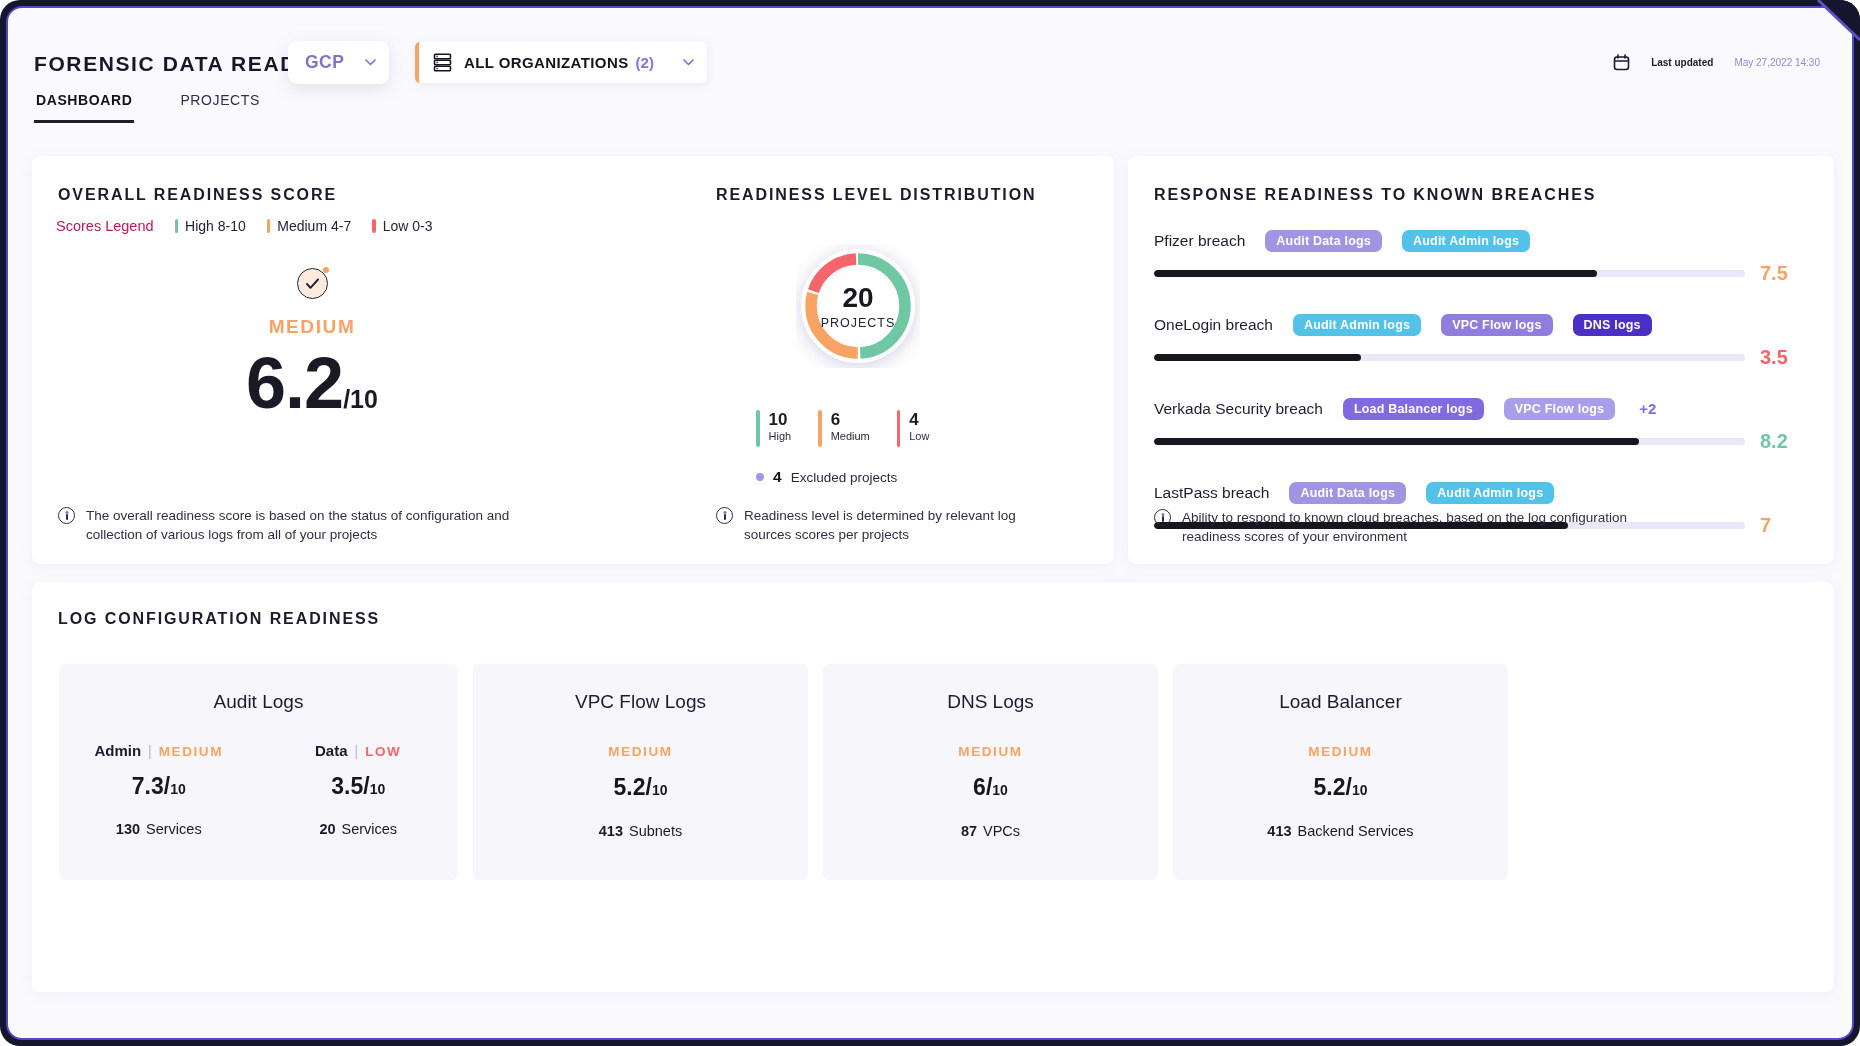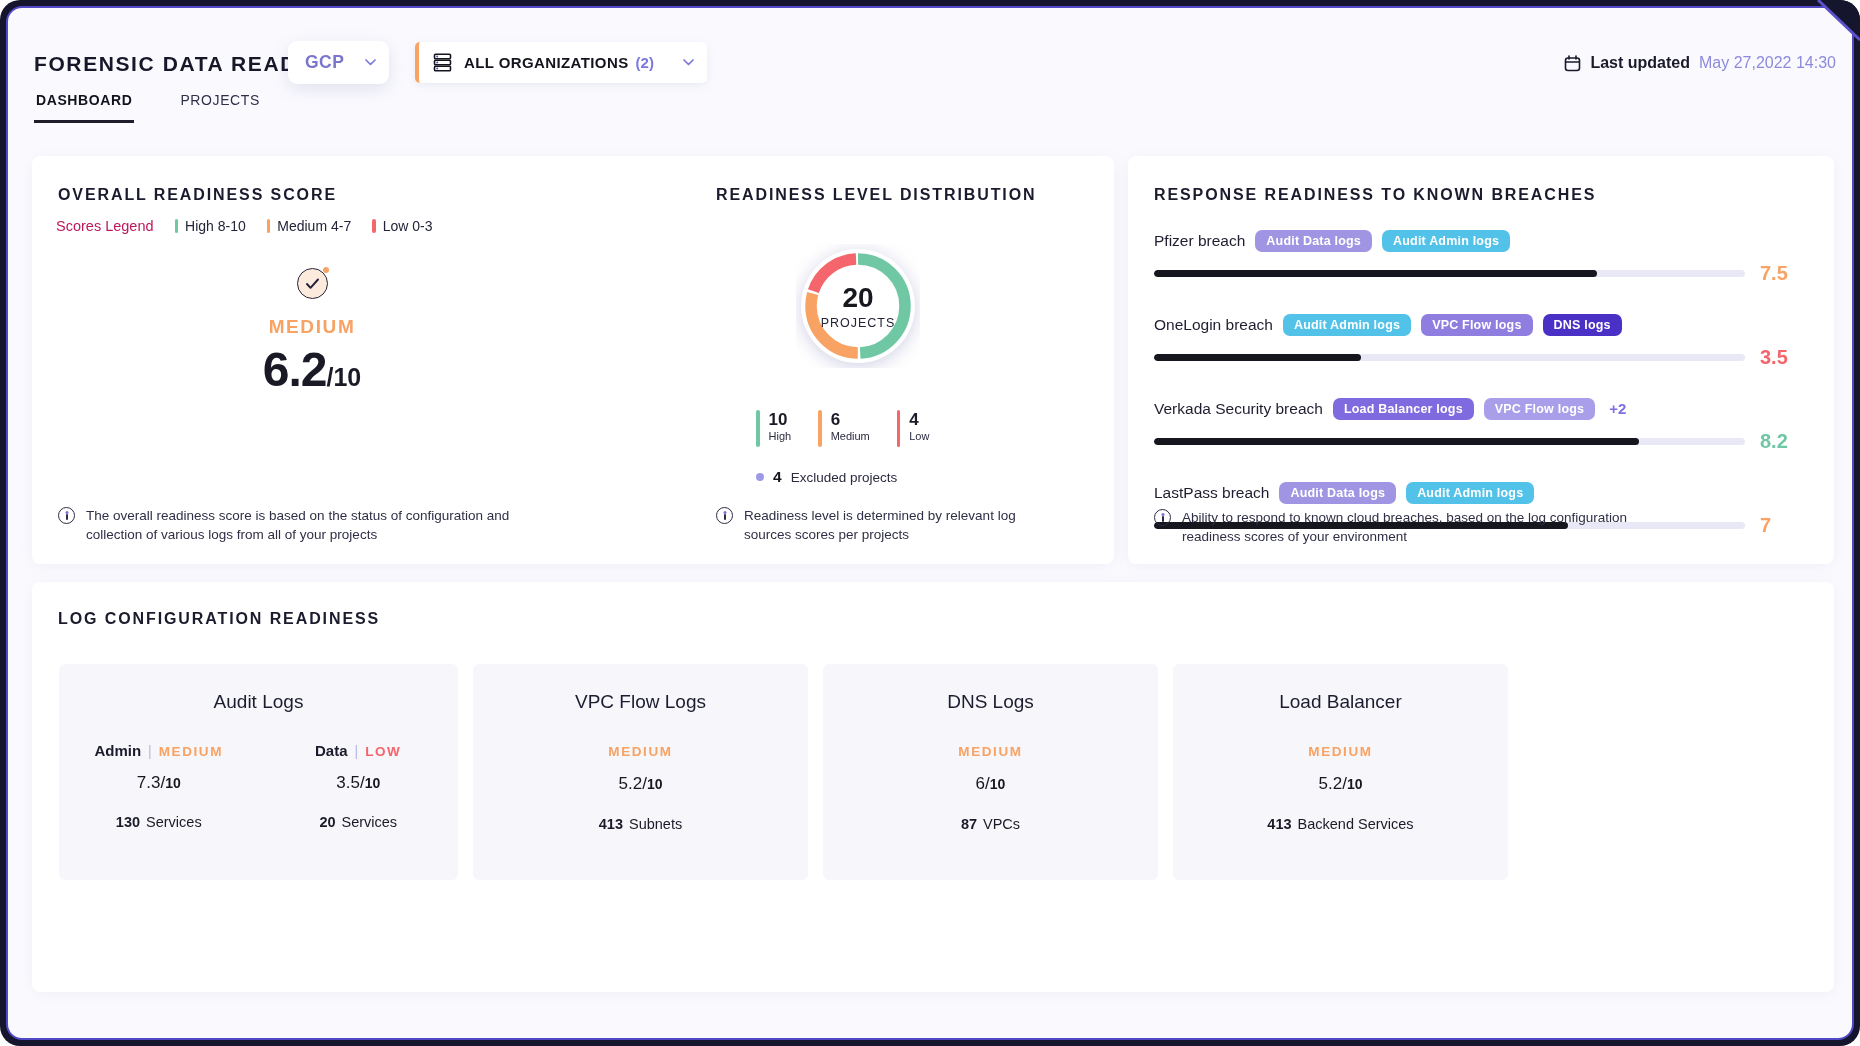"Last updated" .updated { font-size: 16px -> 10px; gap: 9px -> 21px; right: 16px -> 32px }
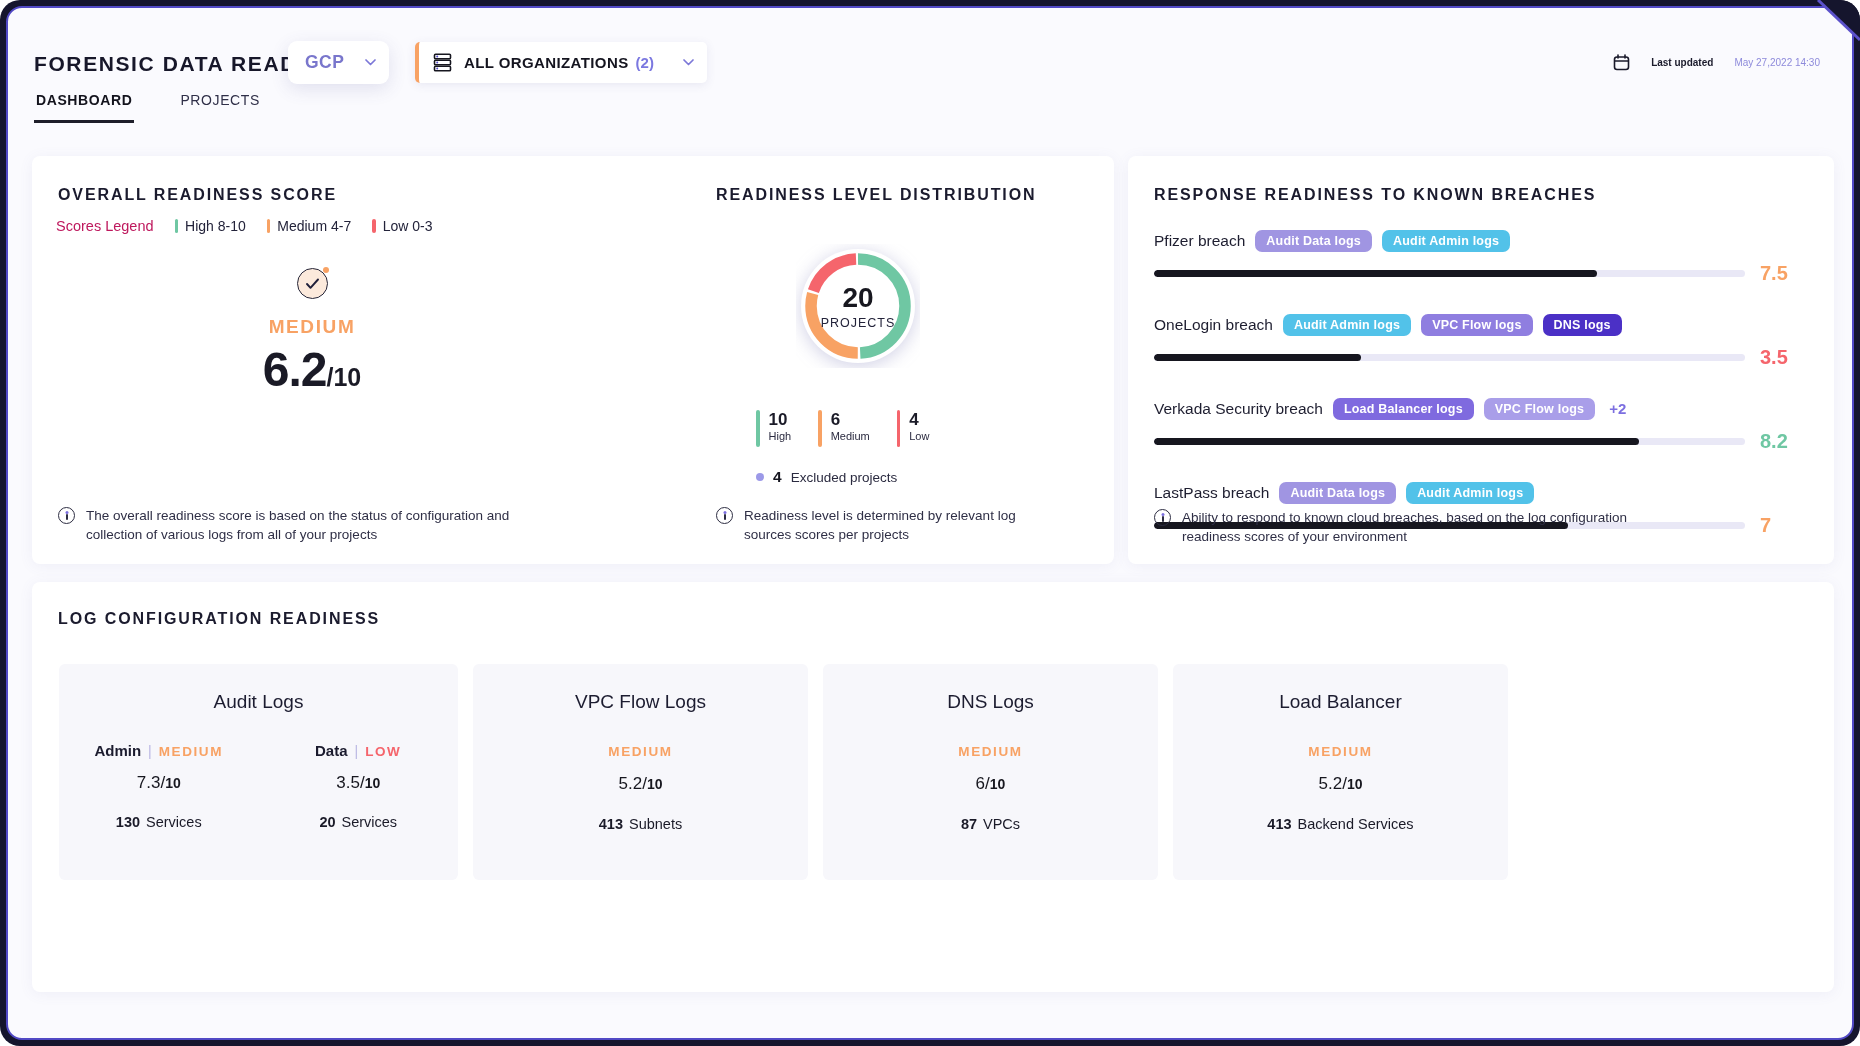"Pfizer breach" .breach-top { gap: 10px -> 20px }
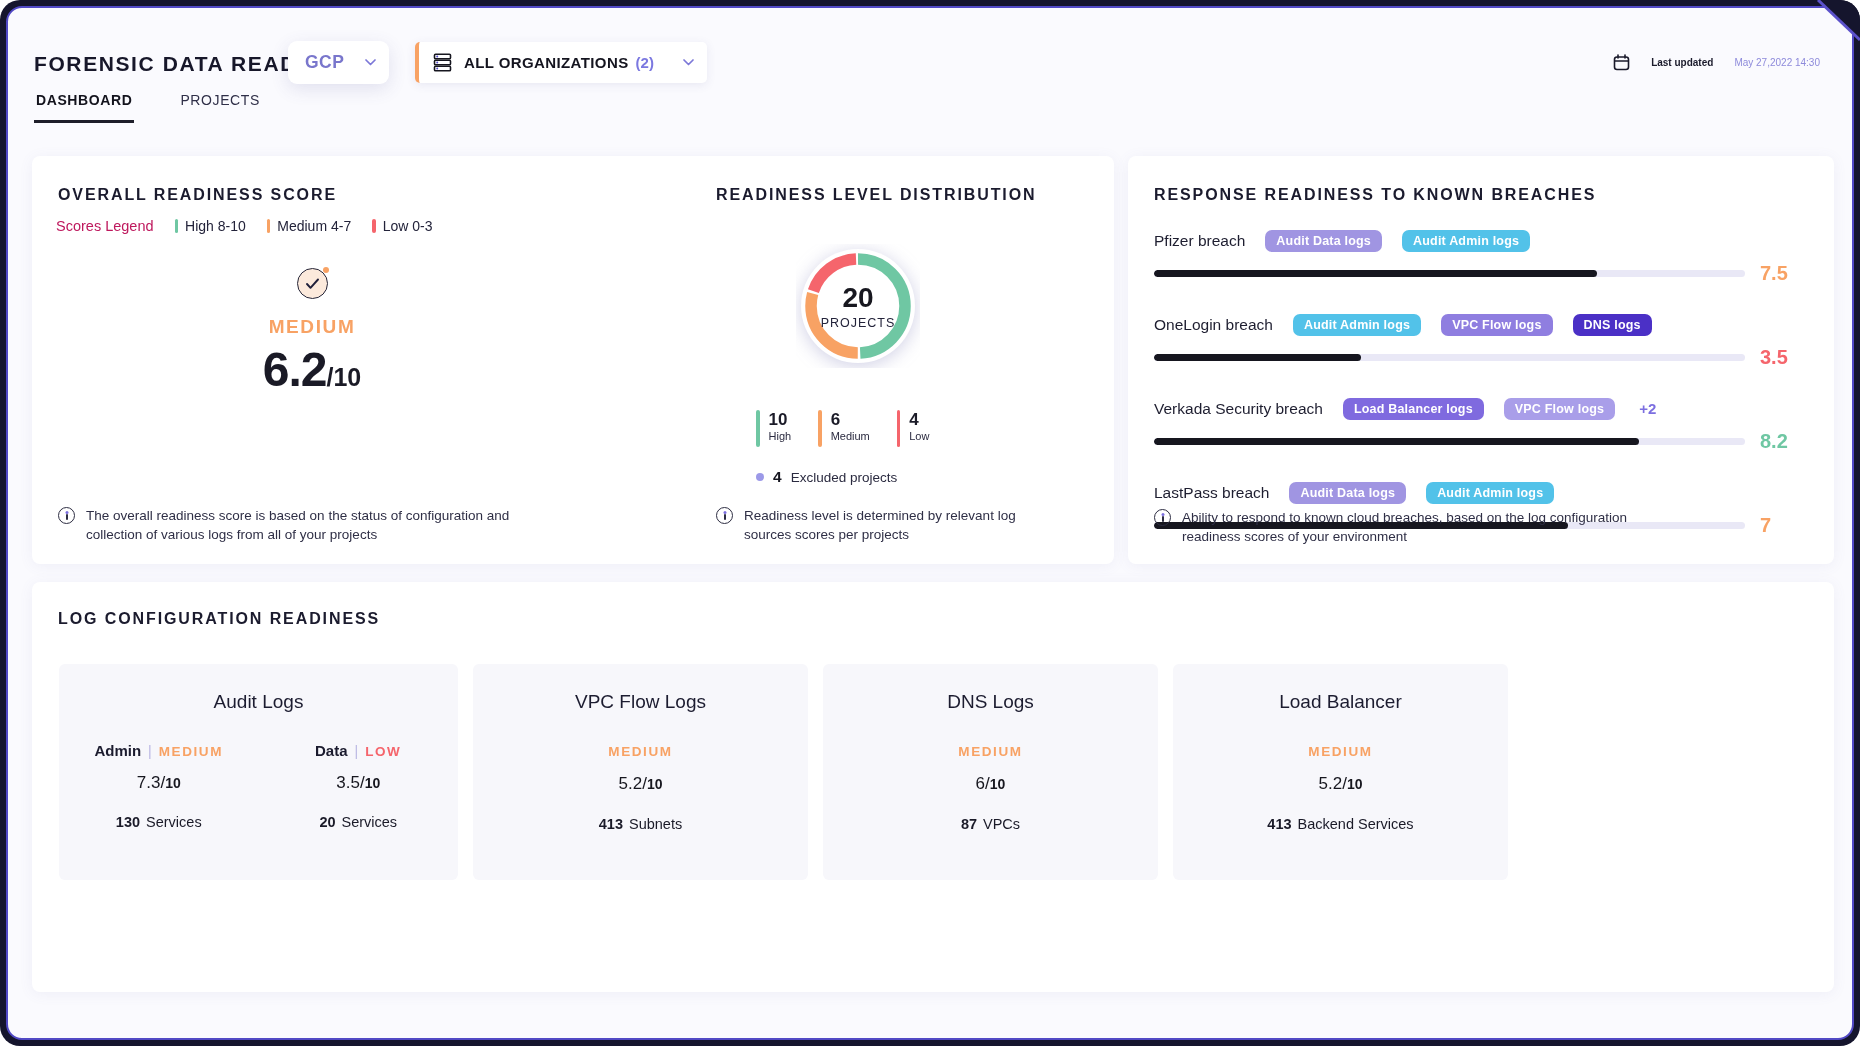"6.2" .bs-val { font-size: 48px -> 72px }
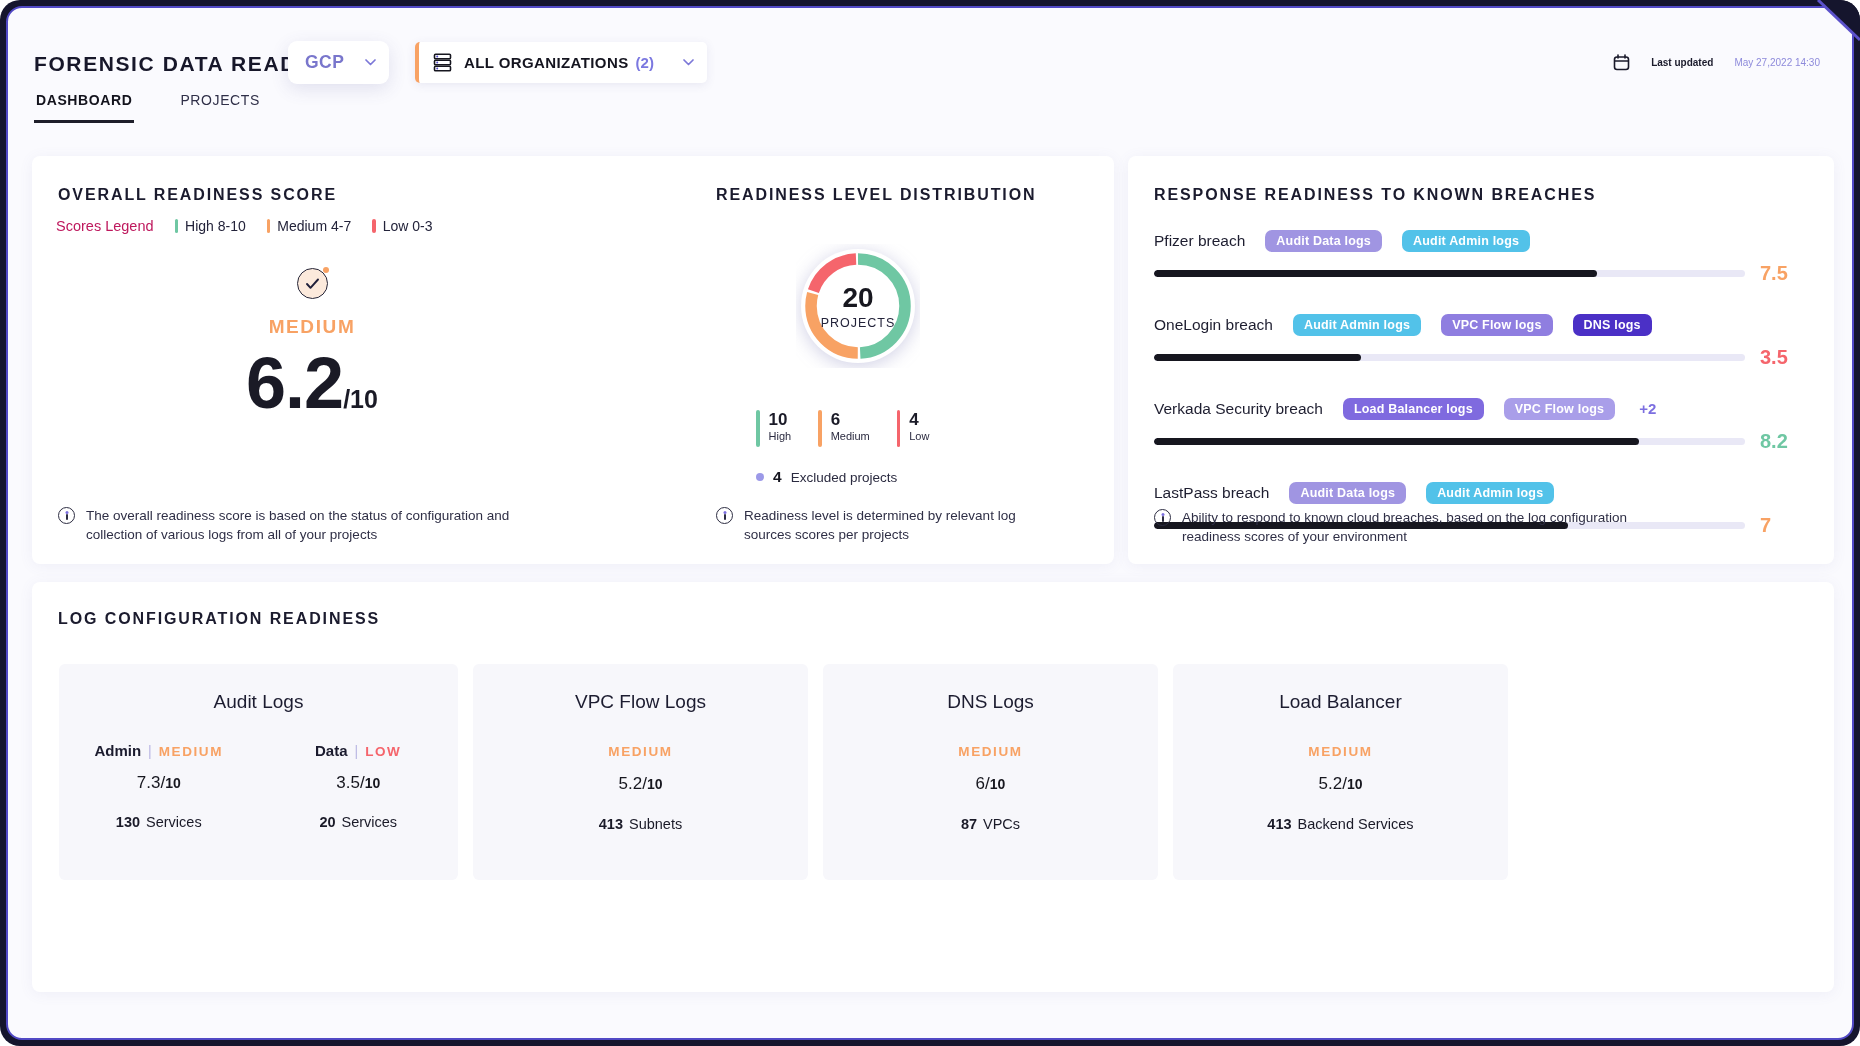"7.3/" .ls-big { font-size: 17px -> 23px; font-weight: 400 -> 700 }
